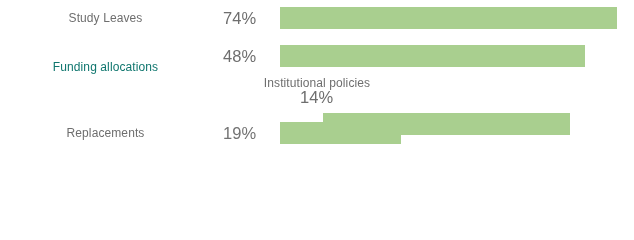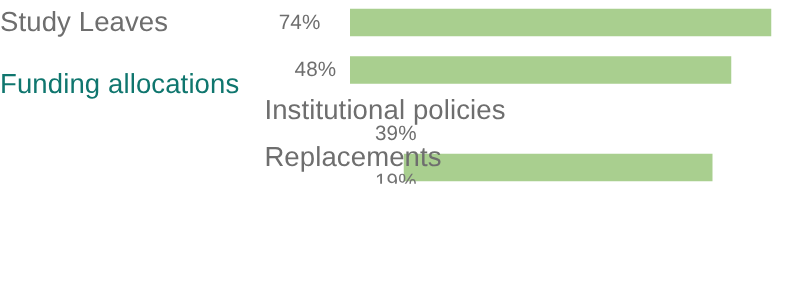"Study Leaves" .cat-label { font-size: 22px -> 12px; text-align: left -> center }
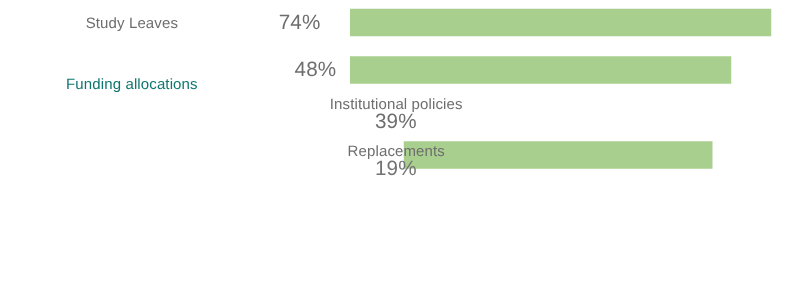"48%" div.value-label { text-align: right -> none }
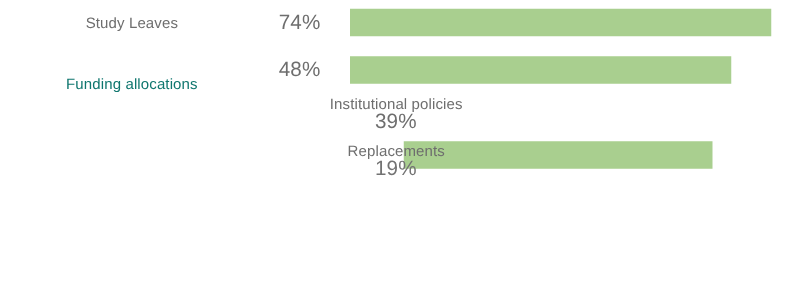"39%" div.value-label { text: 39% -> 14% }
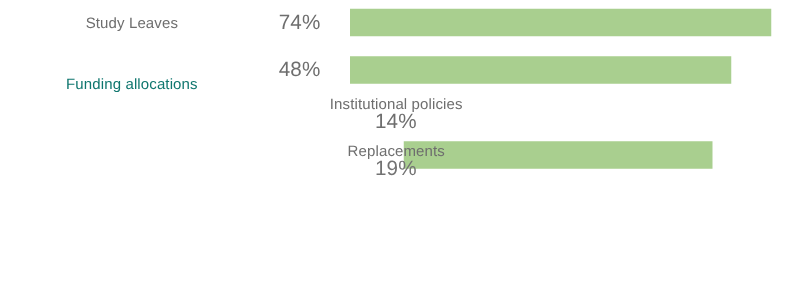"Replacements" .row-3 { flex-direction: column -> none }
